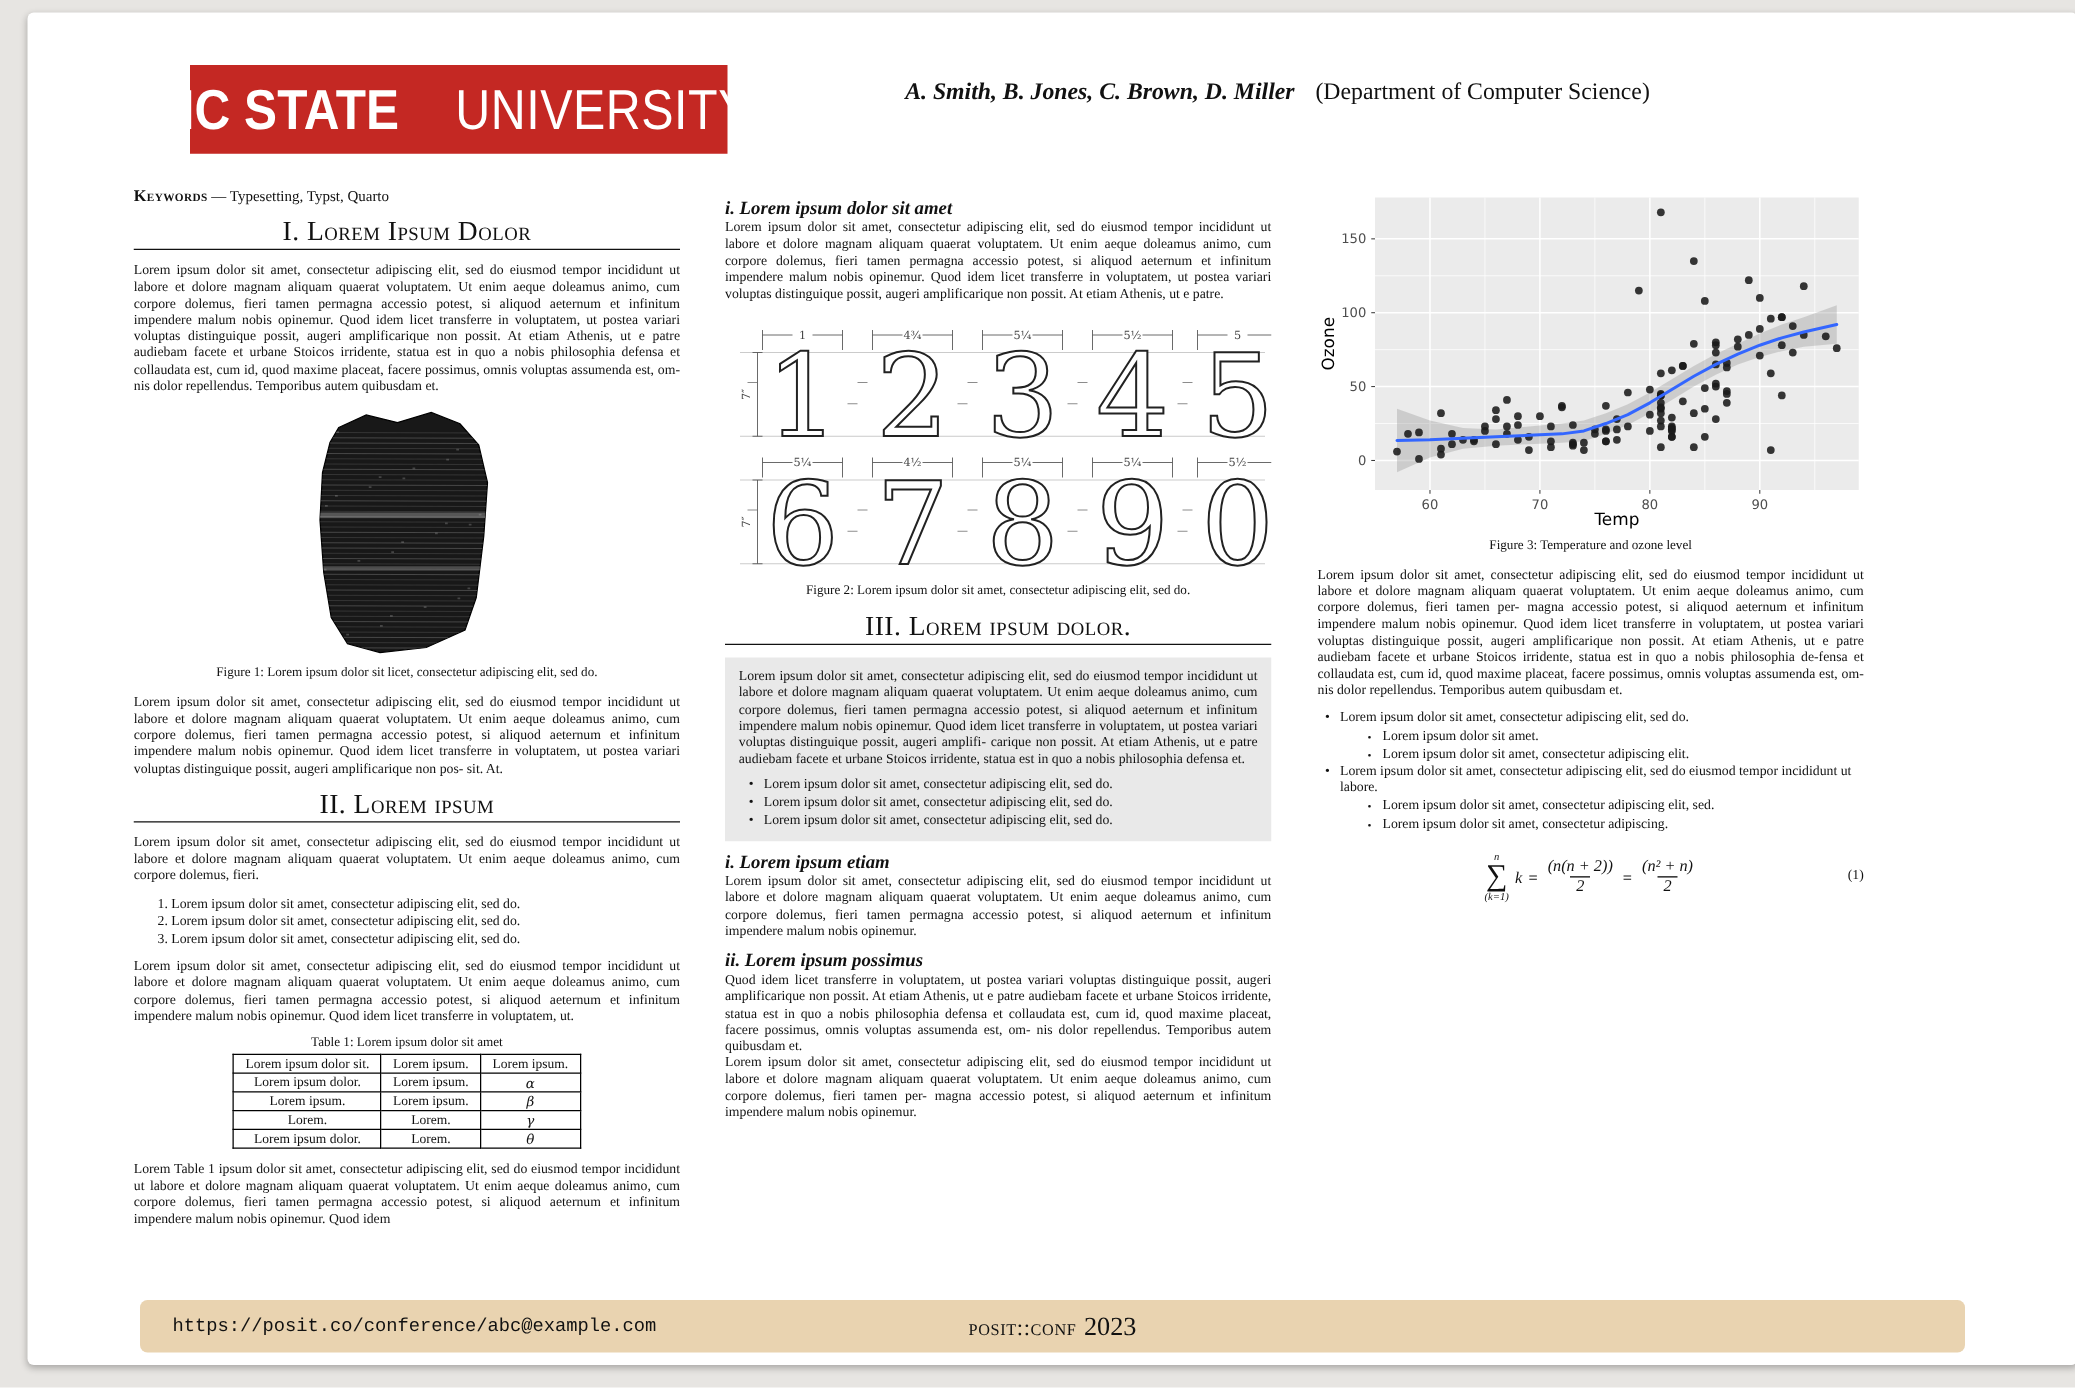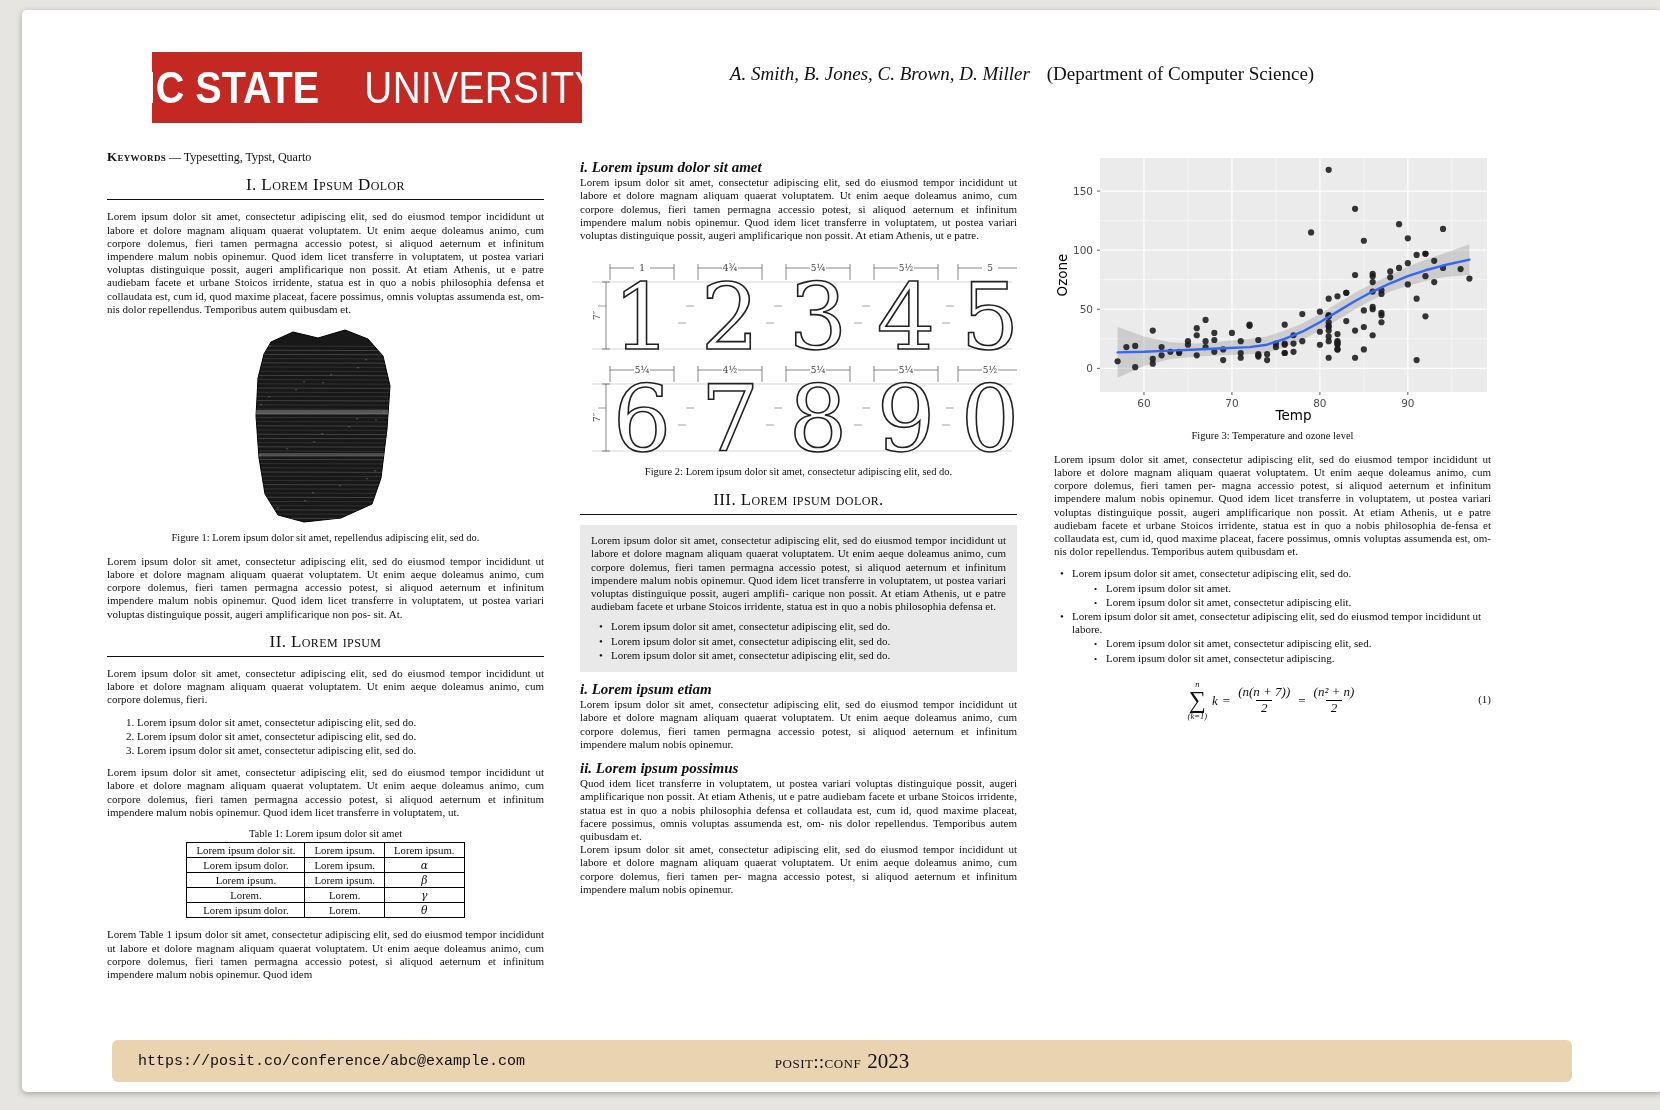"A. Smith, B. Jones, C." .authors .names { font-weight: none -> bold }
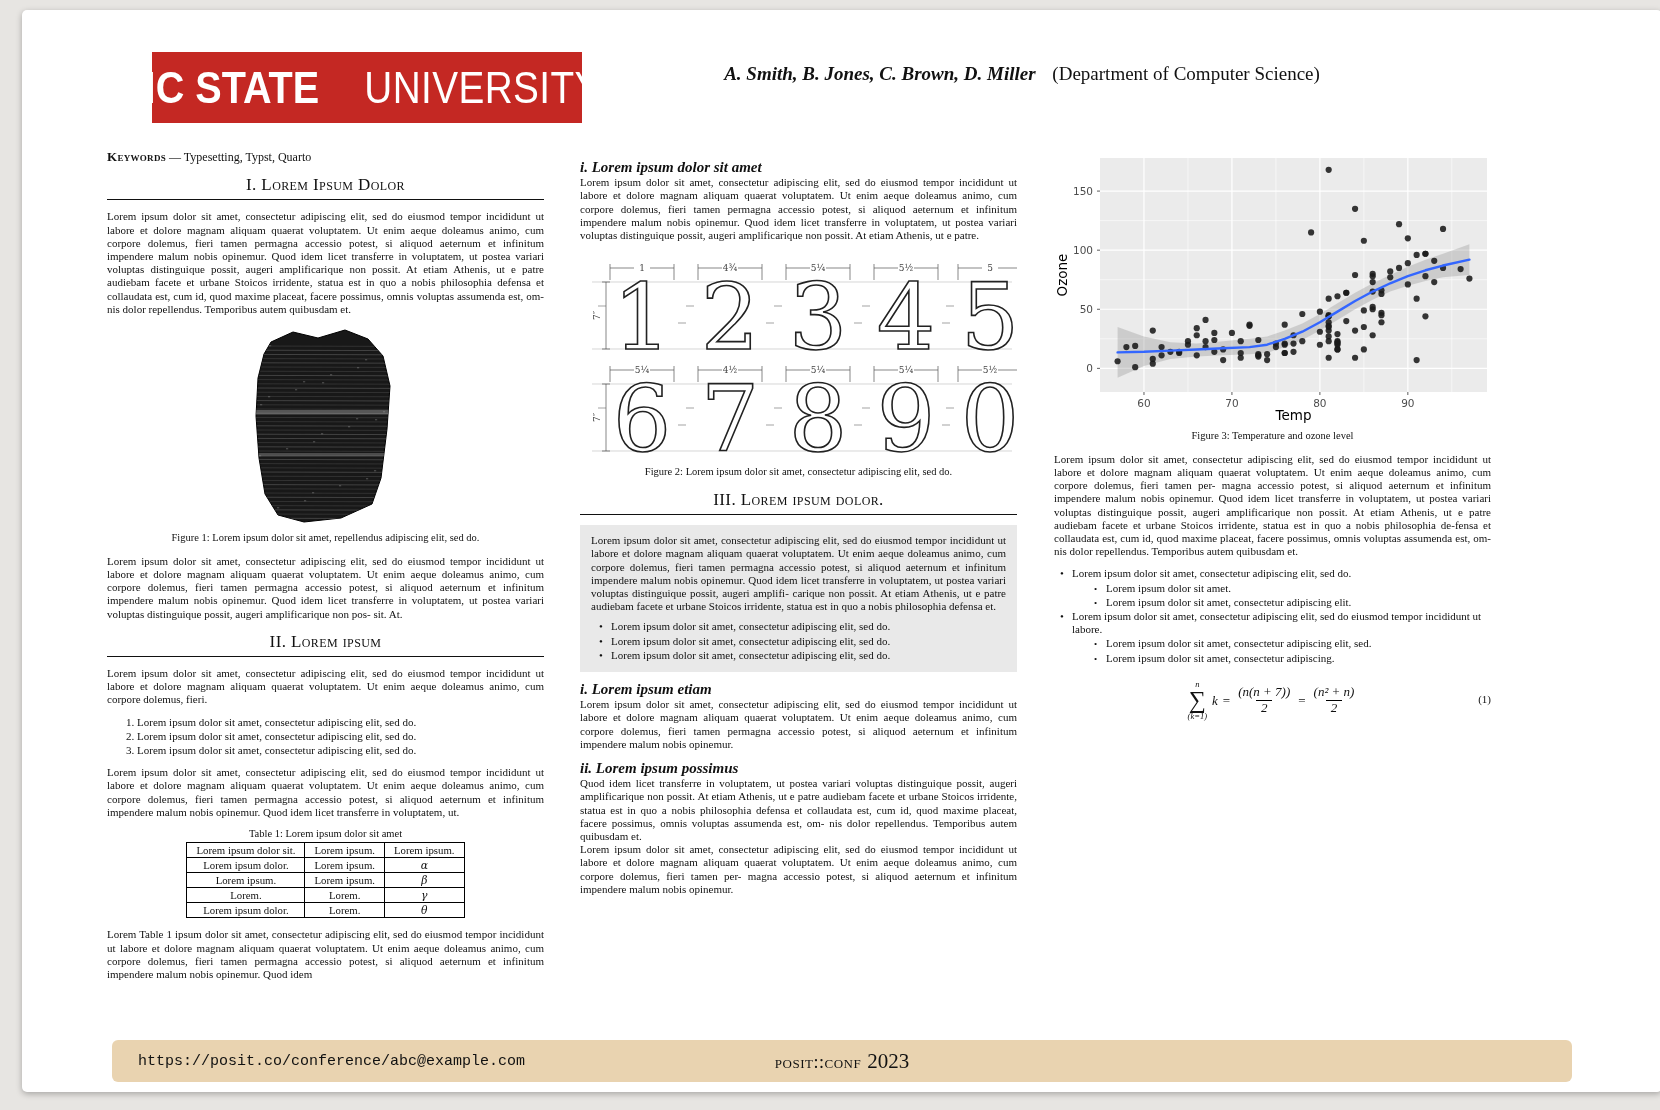"I. Lorem Ipsum Dolor" .sec-head { font-size: 17px -> 22px }
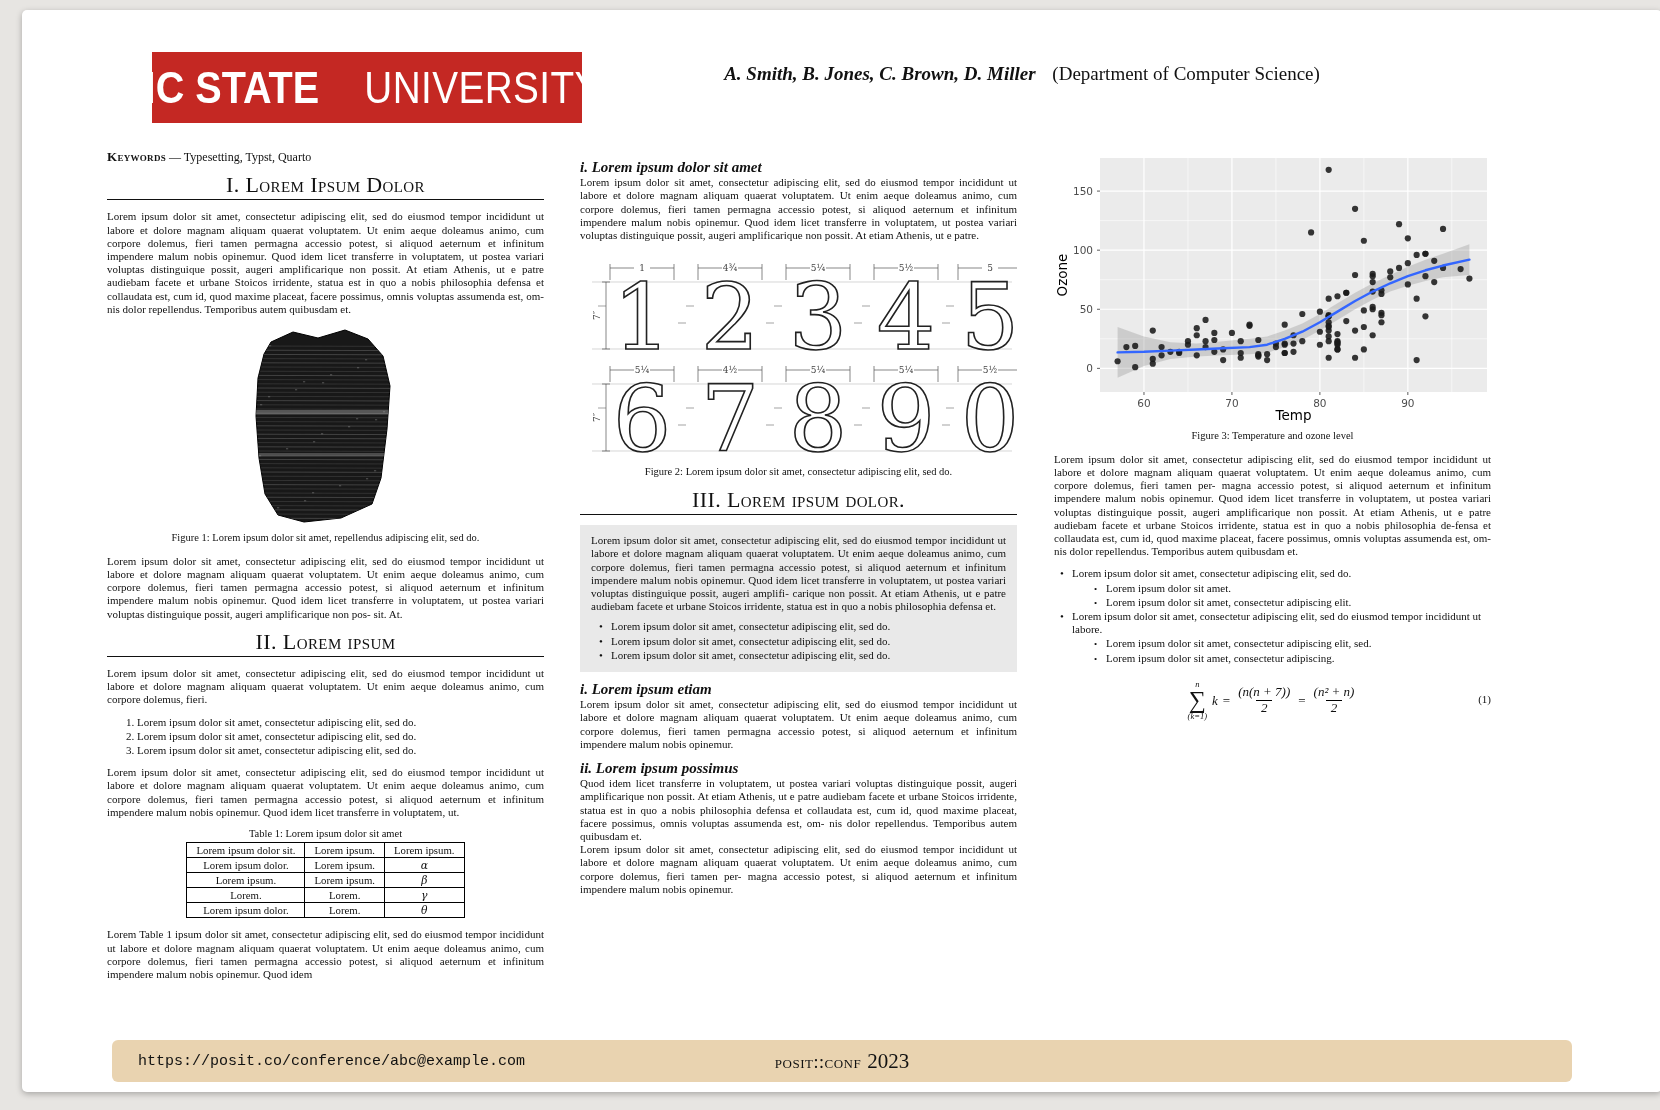"Figure 1: Lorem ipsum dolor" div.caption { text: amet, repellendus -> licet, consectetur }
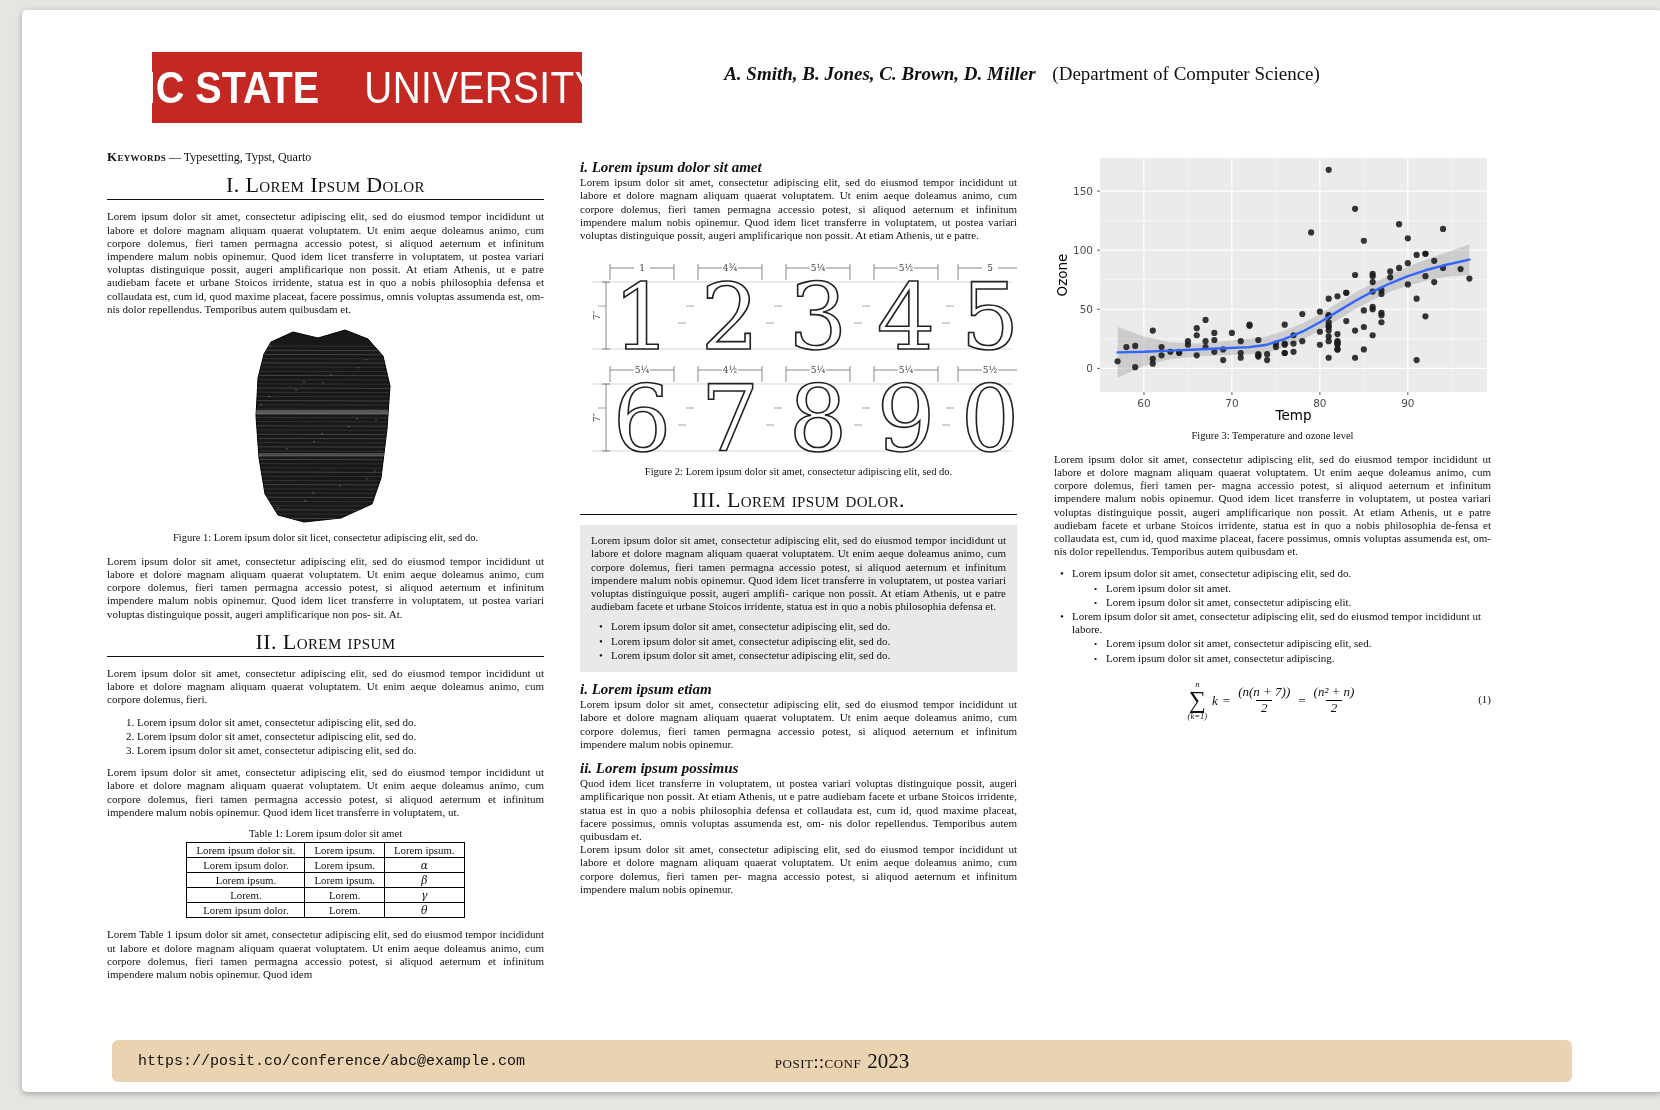"(n(n + 7))" span.num { text: 7 -> 2 }
